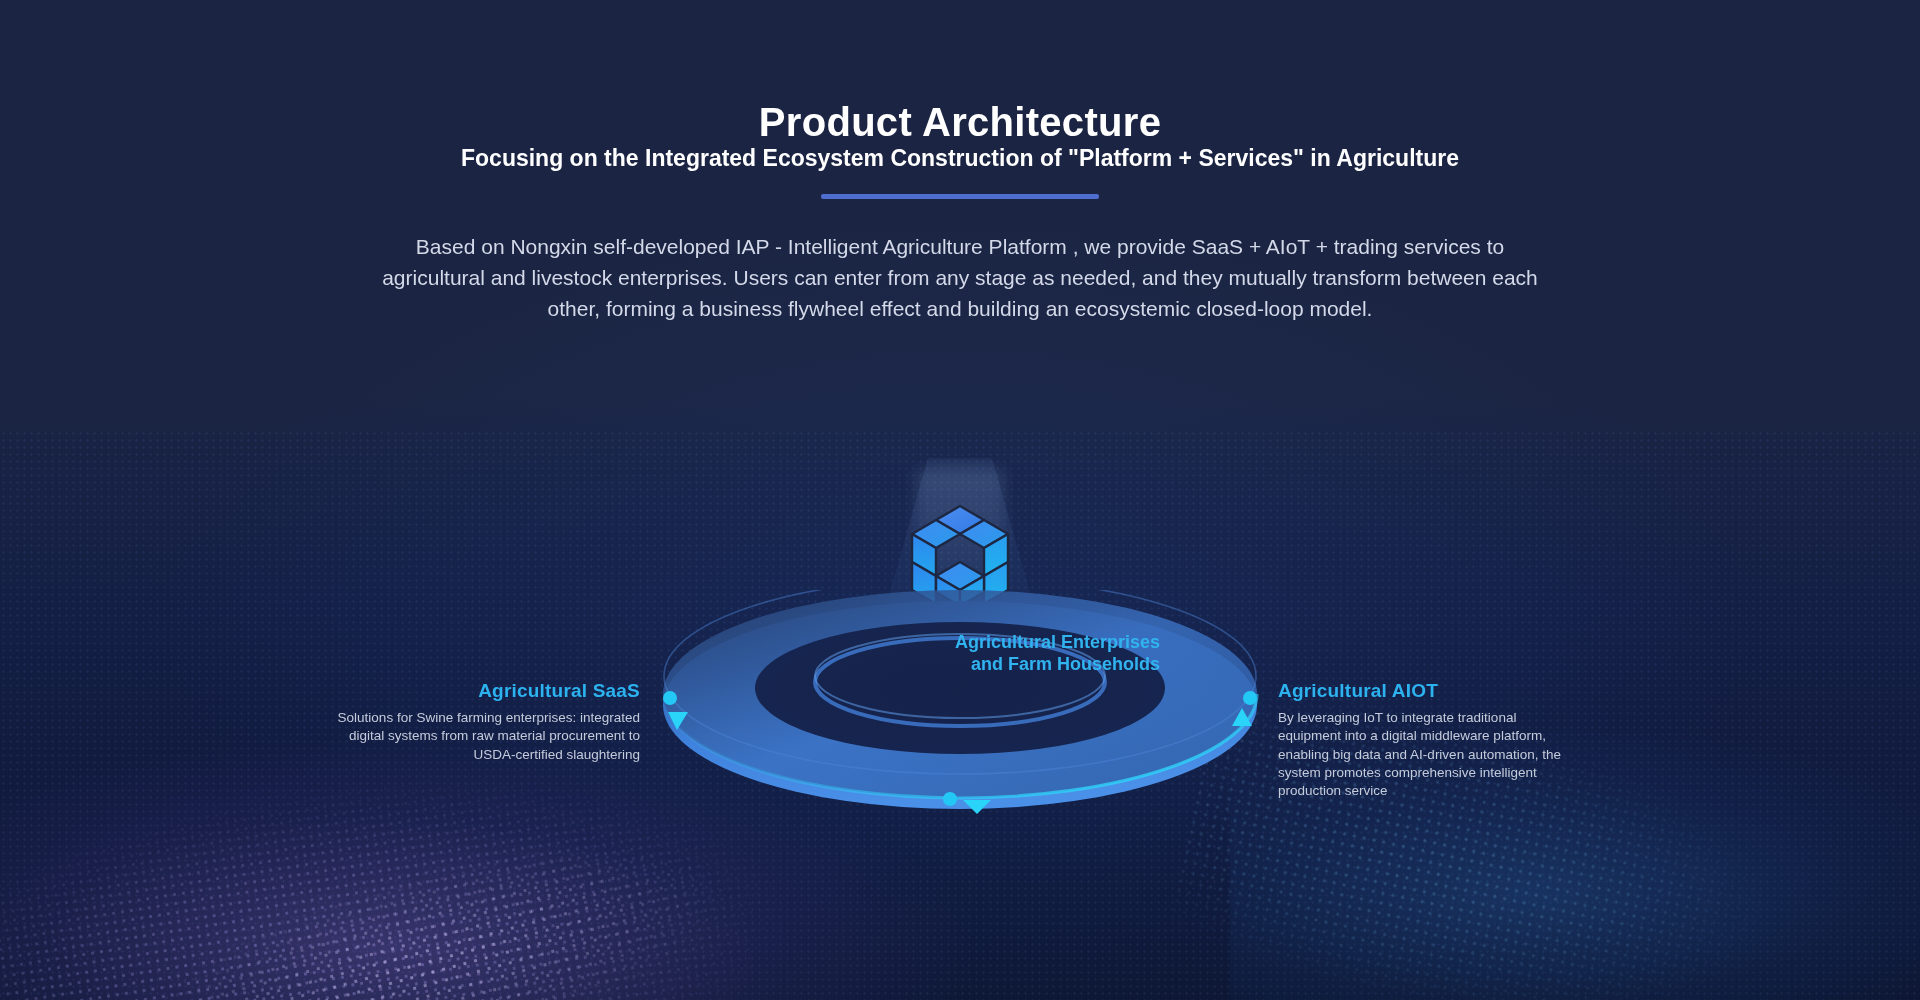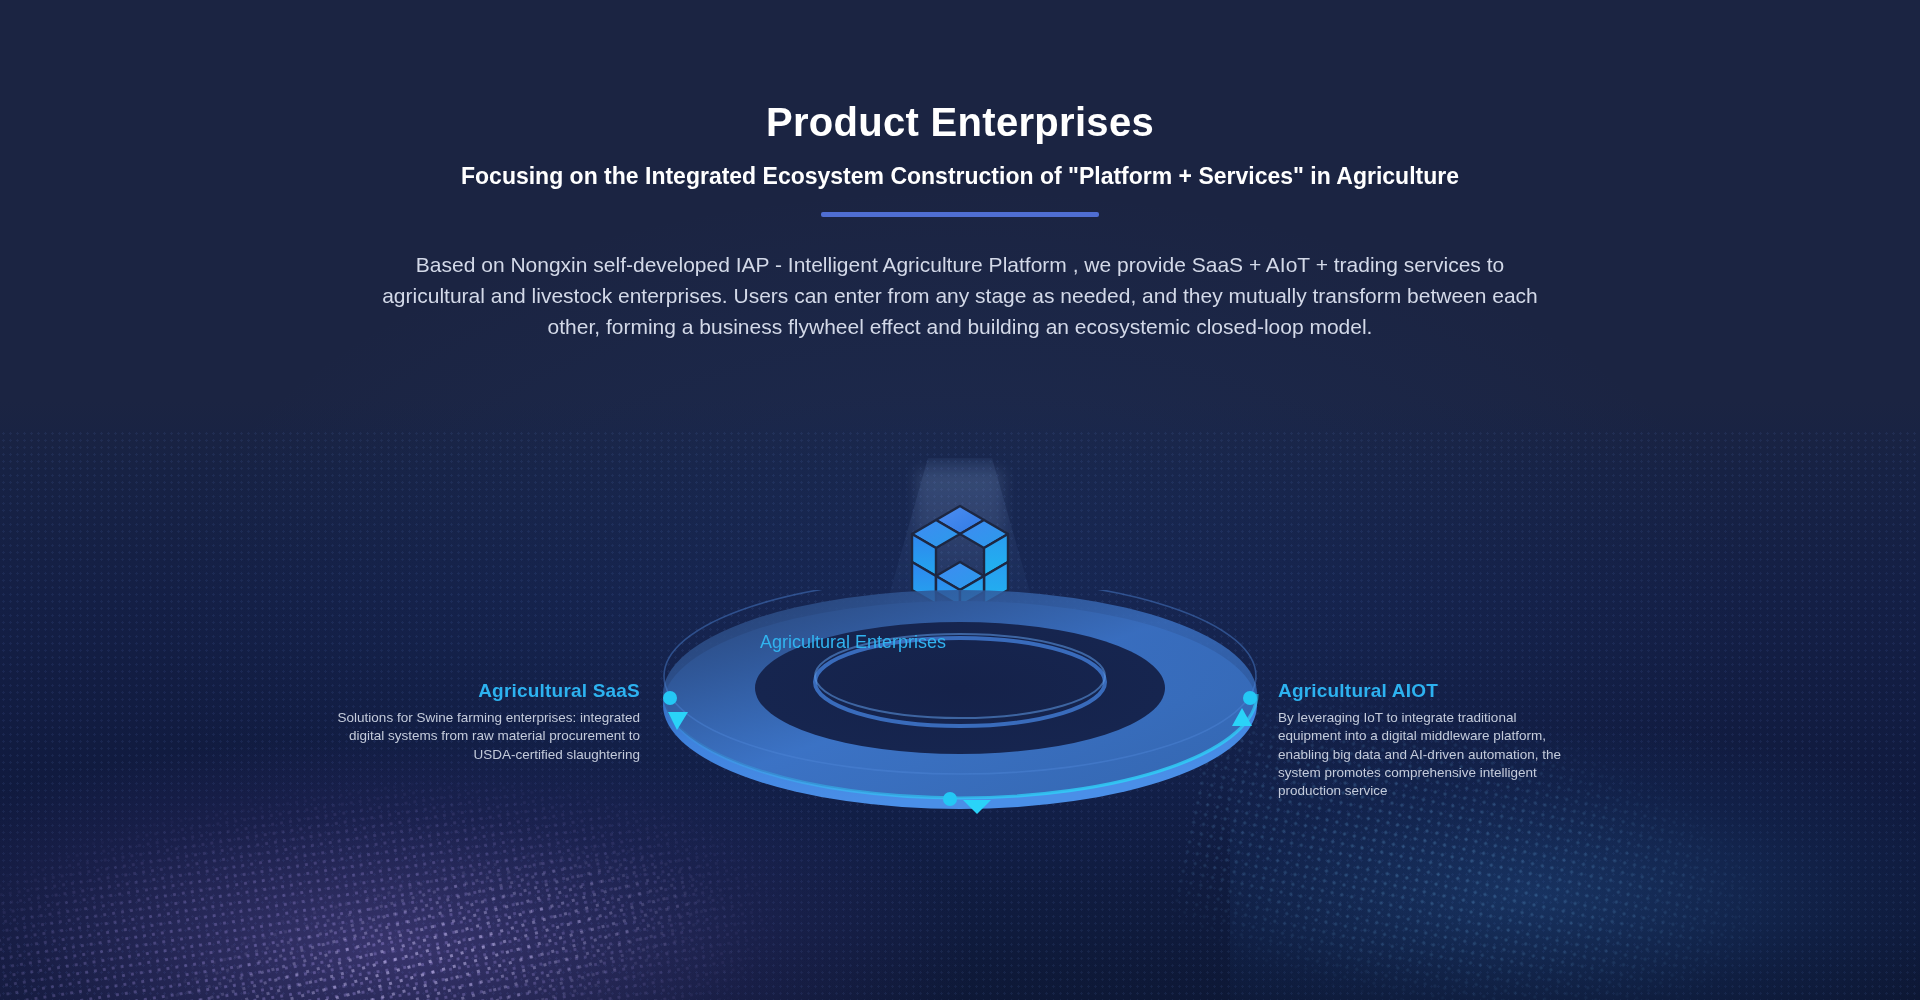"Product Enterprises" div.title { text: Enterprises -> Architecture }
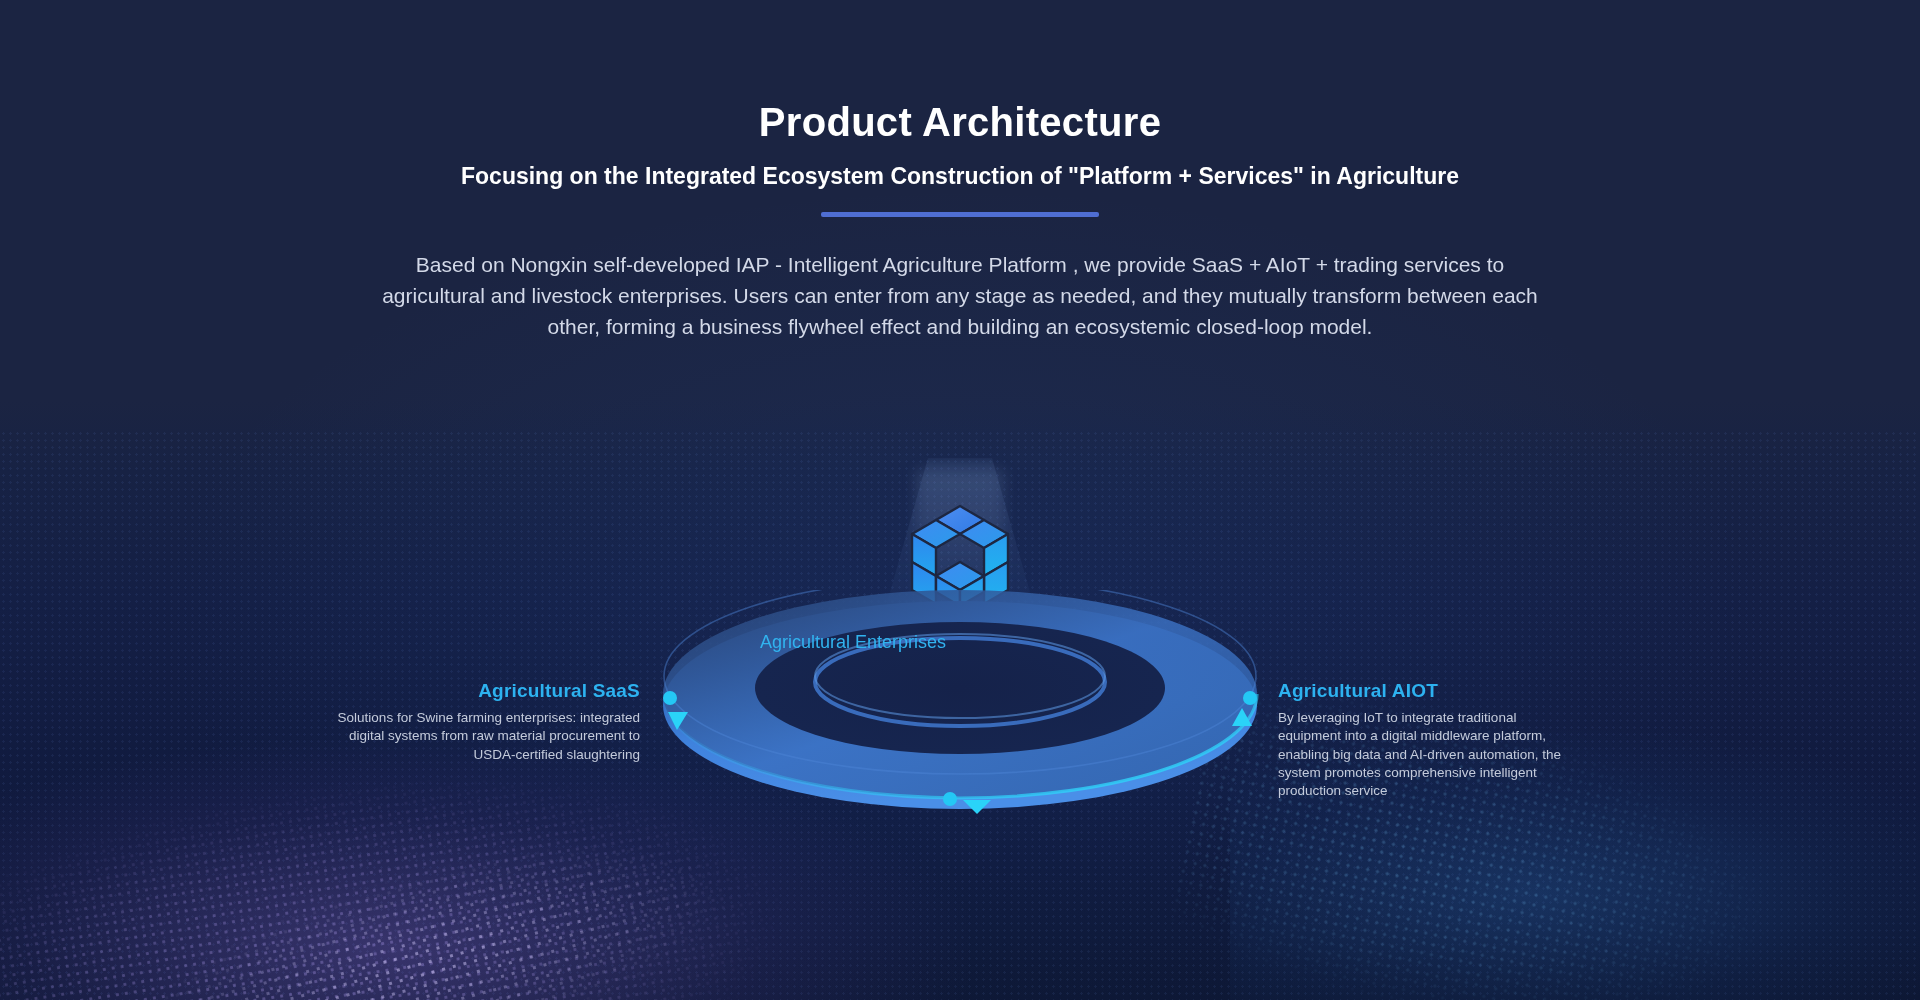"Focusing on the Integrated Ecosystem" .subtitle { margin-top: 18px -> none }
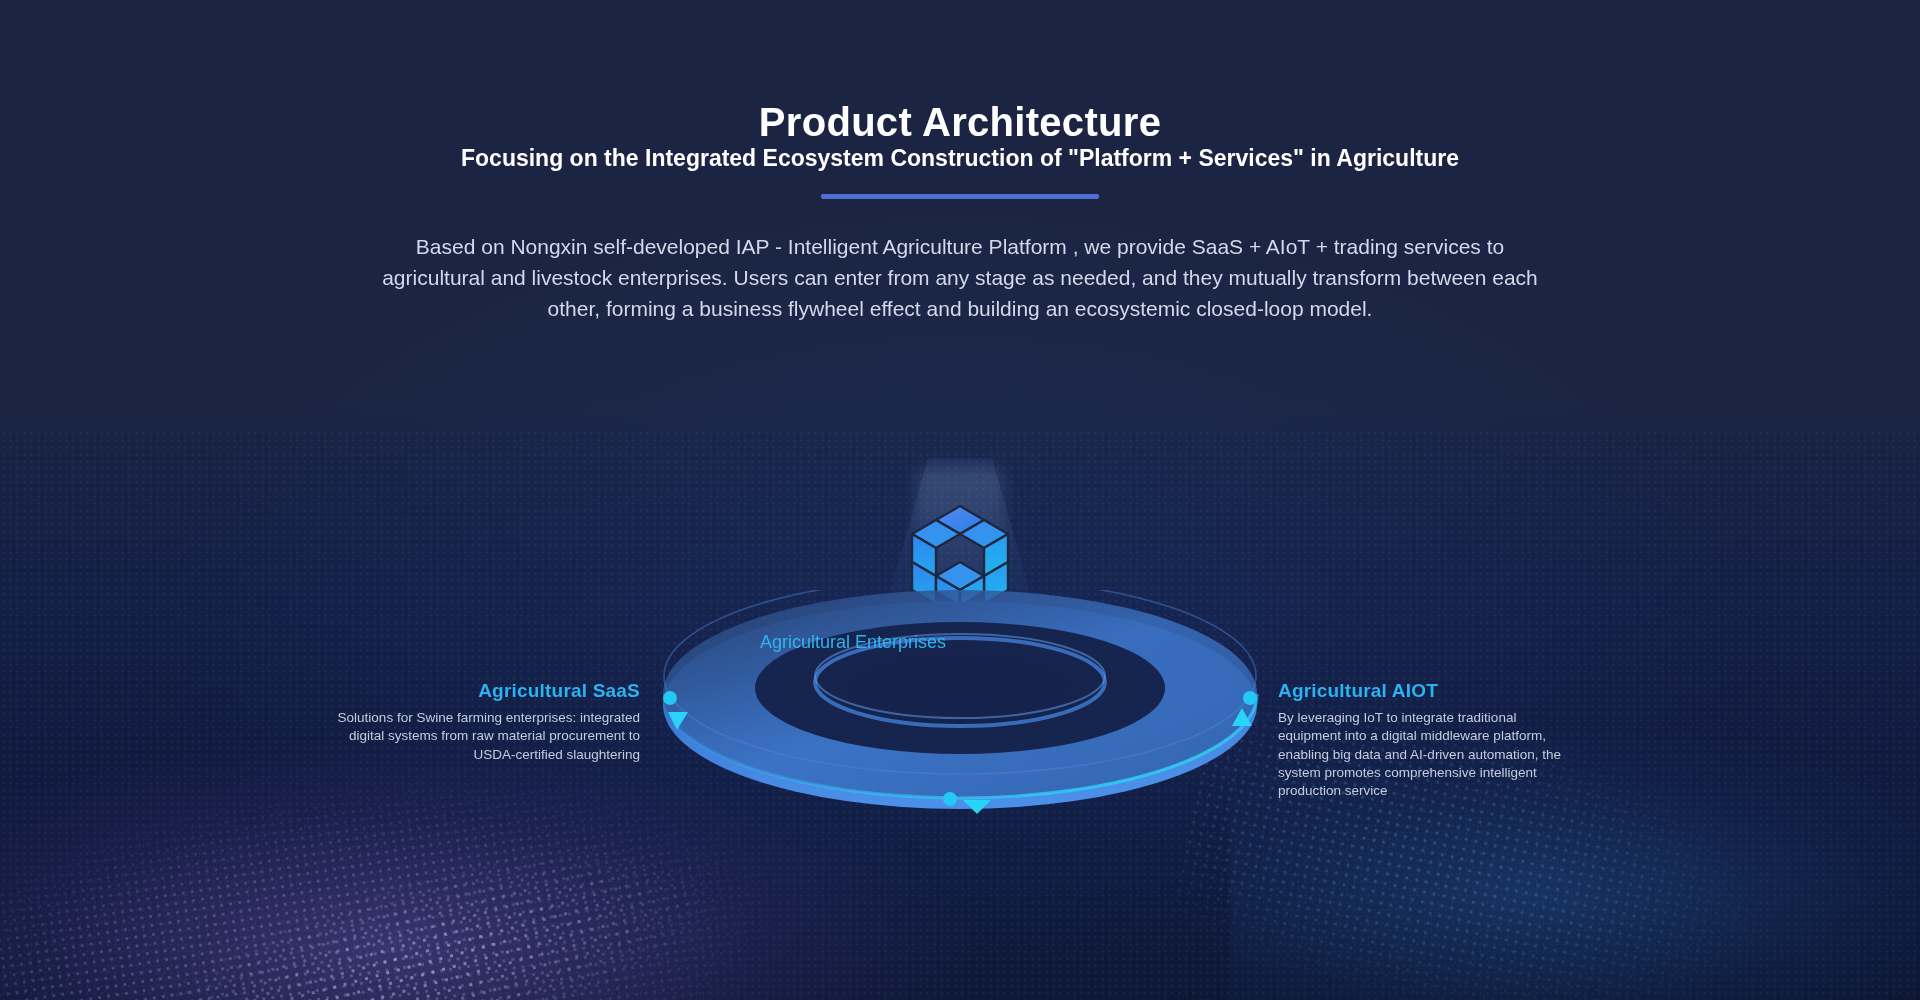"Agricultural Enterprises" .center-label { font-weight: normal -> bold; text-align: left -> right }
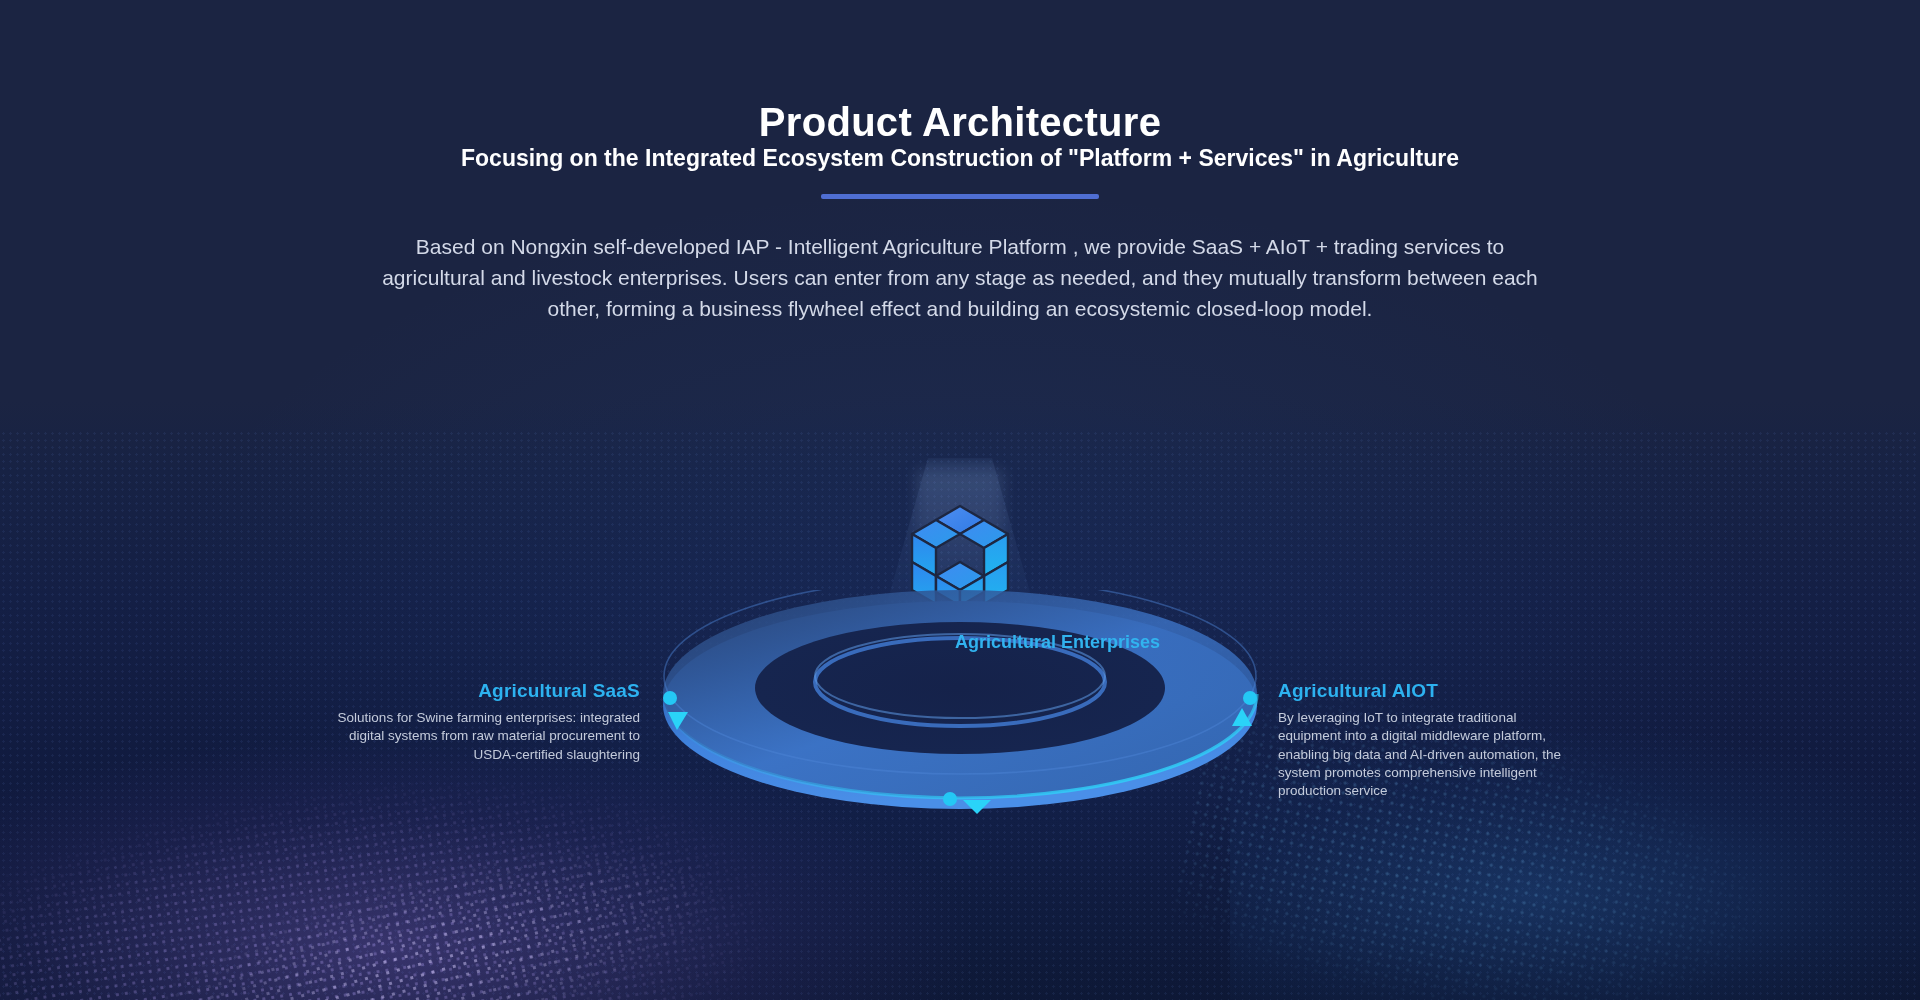"and Farm Households" span.l2 { html: none -> <span>and Farm Households</span> }
